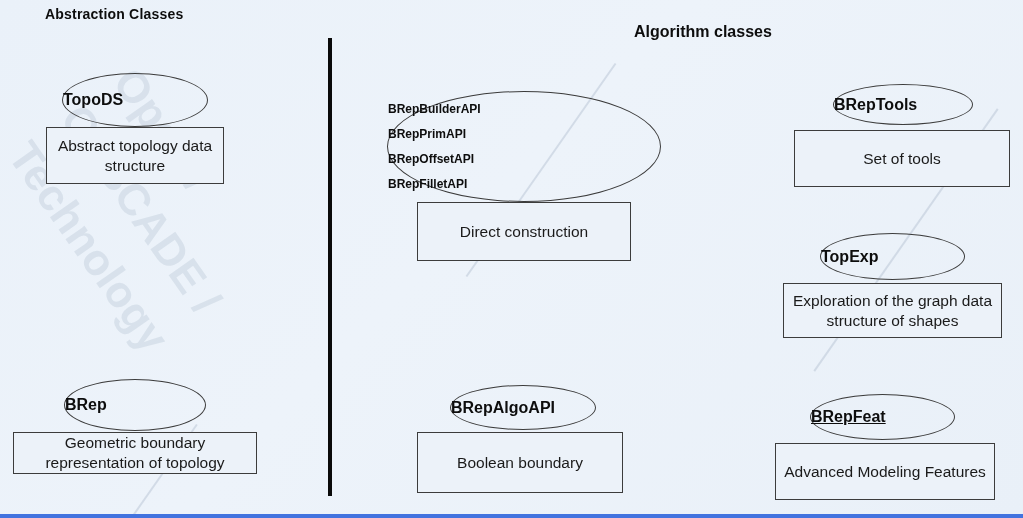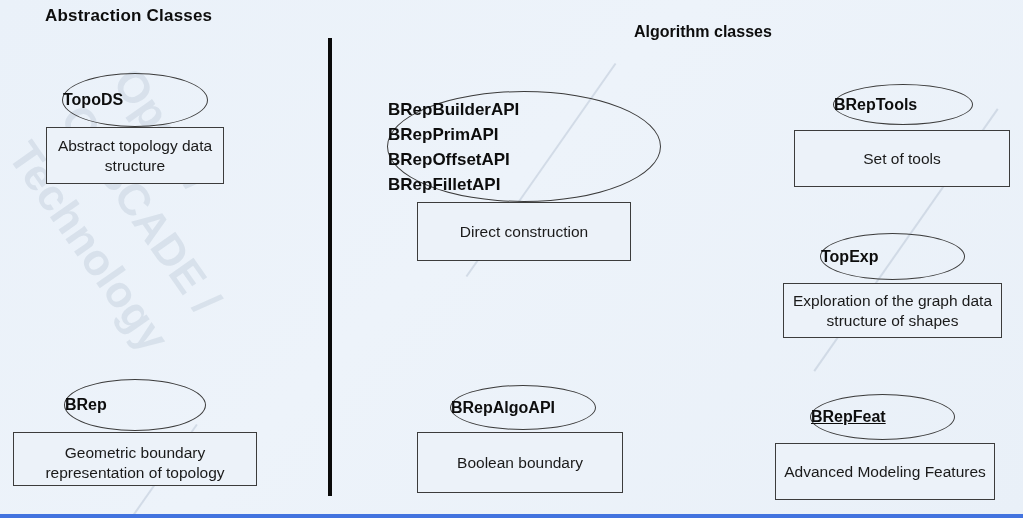"Abstraction Classes" .title-left { font-size: 17px -> 14px }
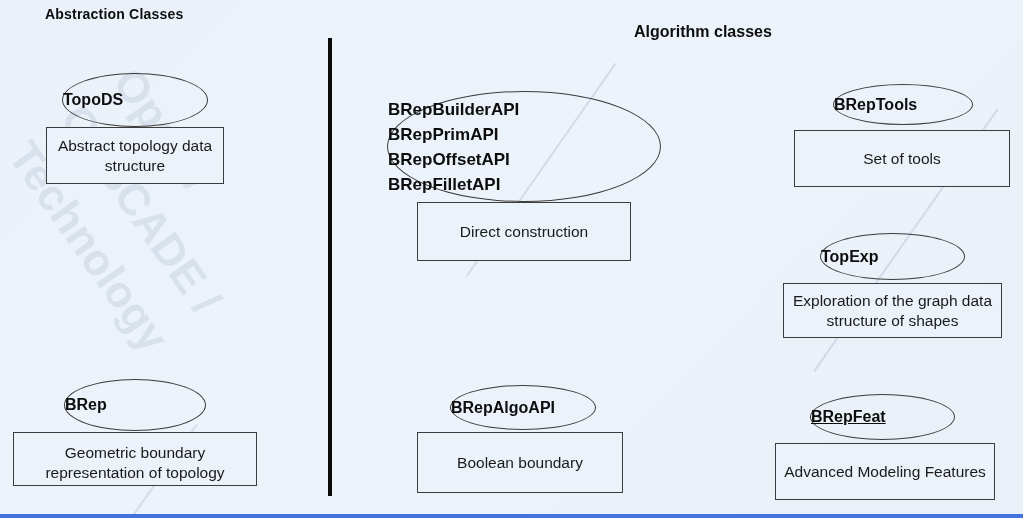"BRepBuilderAPI" .ellipse-lines { font-size: 17px -> 12px }
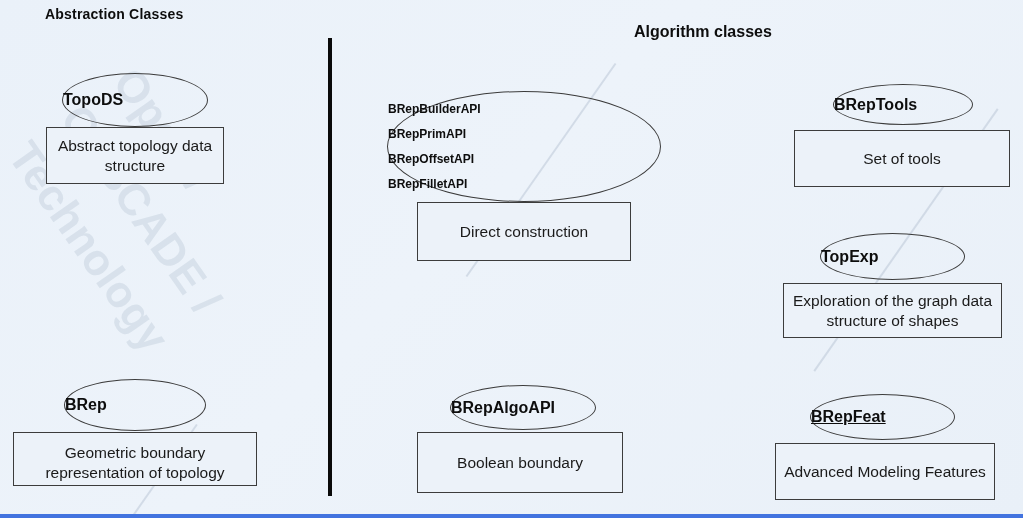"Geometric boundary representation of" div.box { align-items: flex-end -> none; height: 54px -> 42px }
